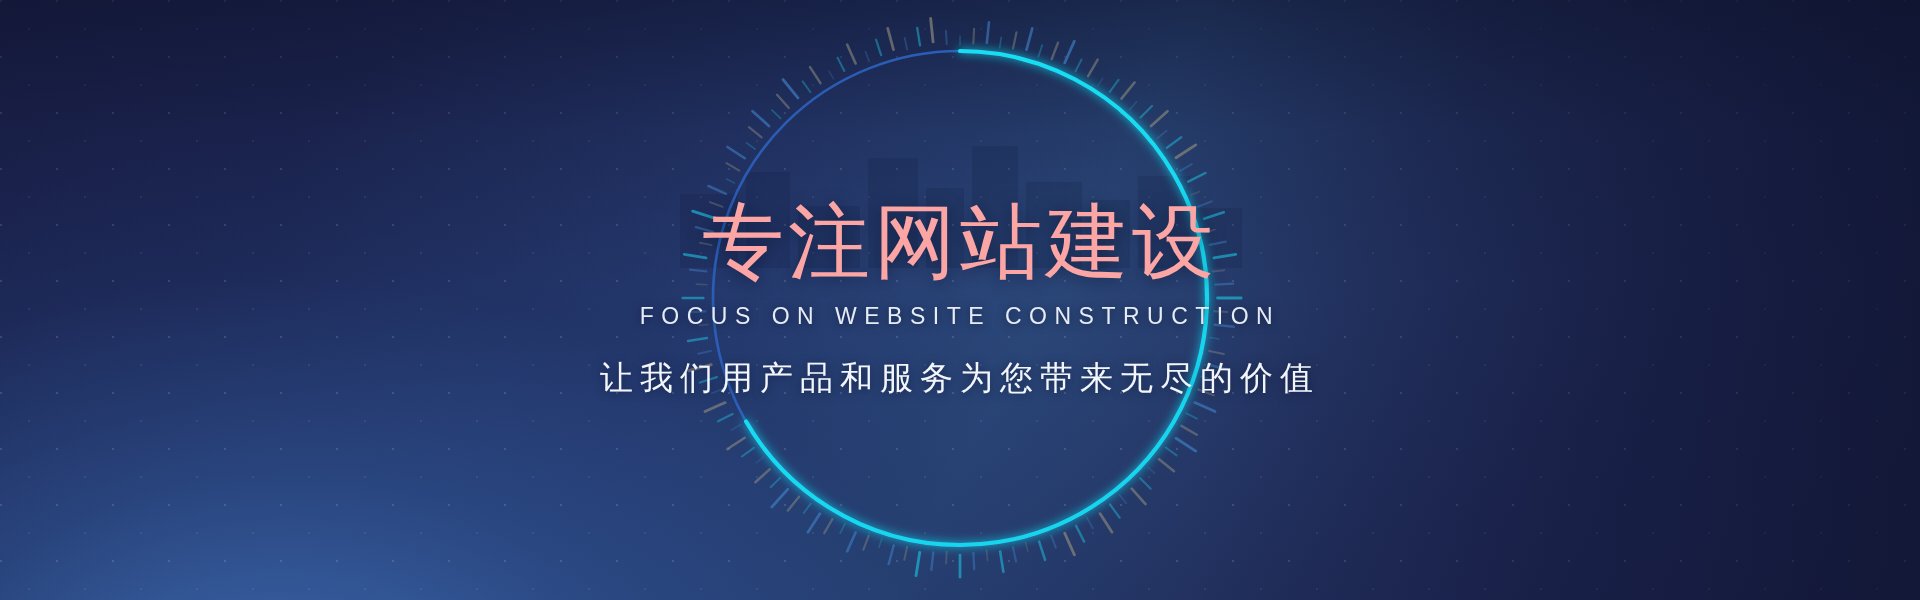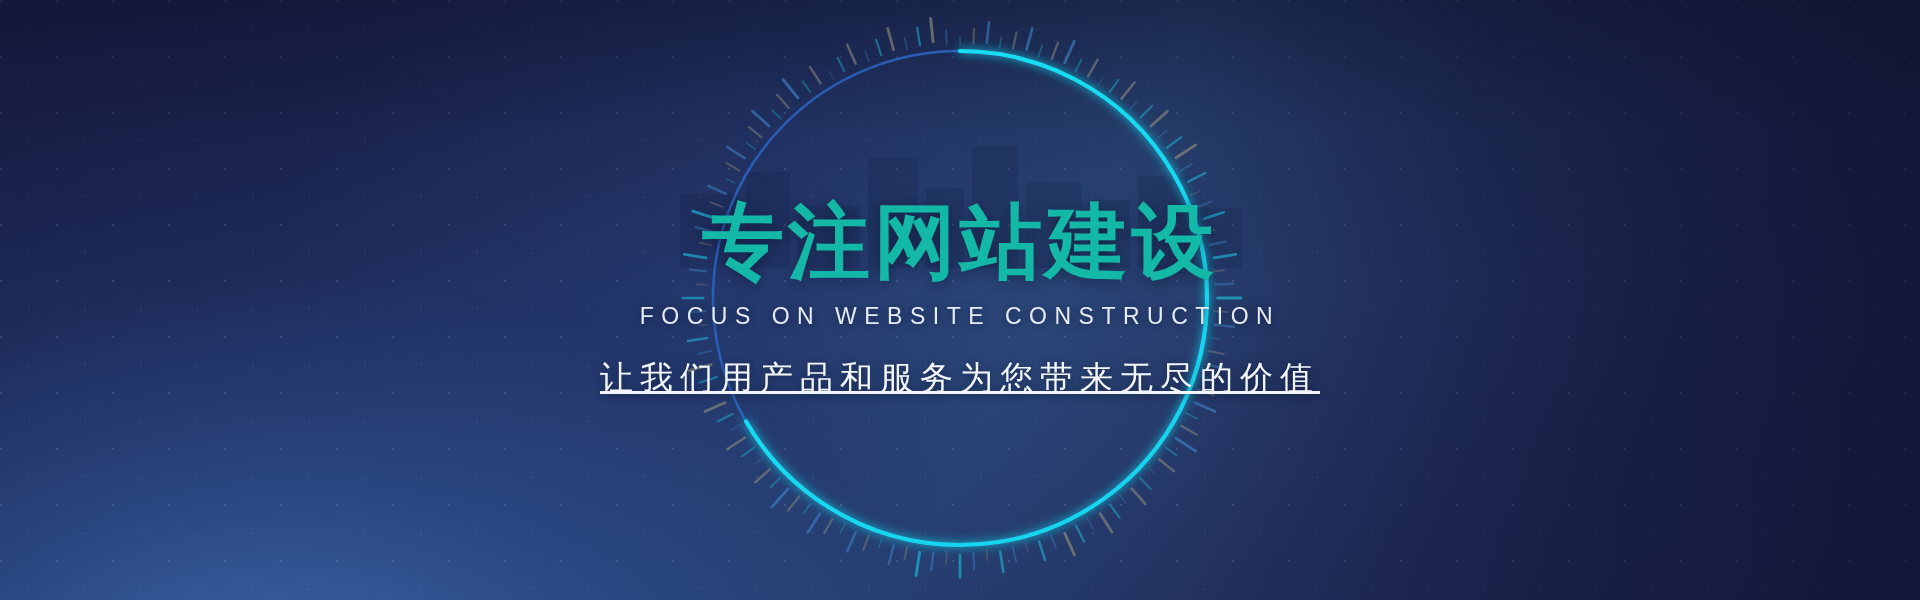"专注网站建设" .headline { color: #14b8a6 -> #fca5a5; font-weight: bold -> normal }
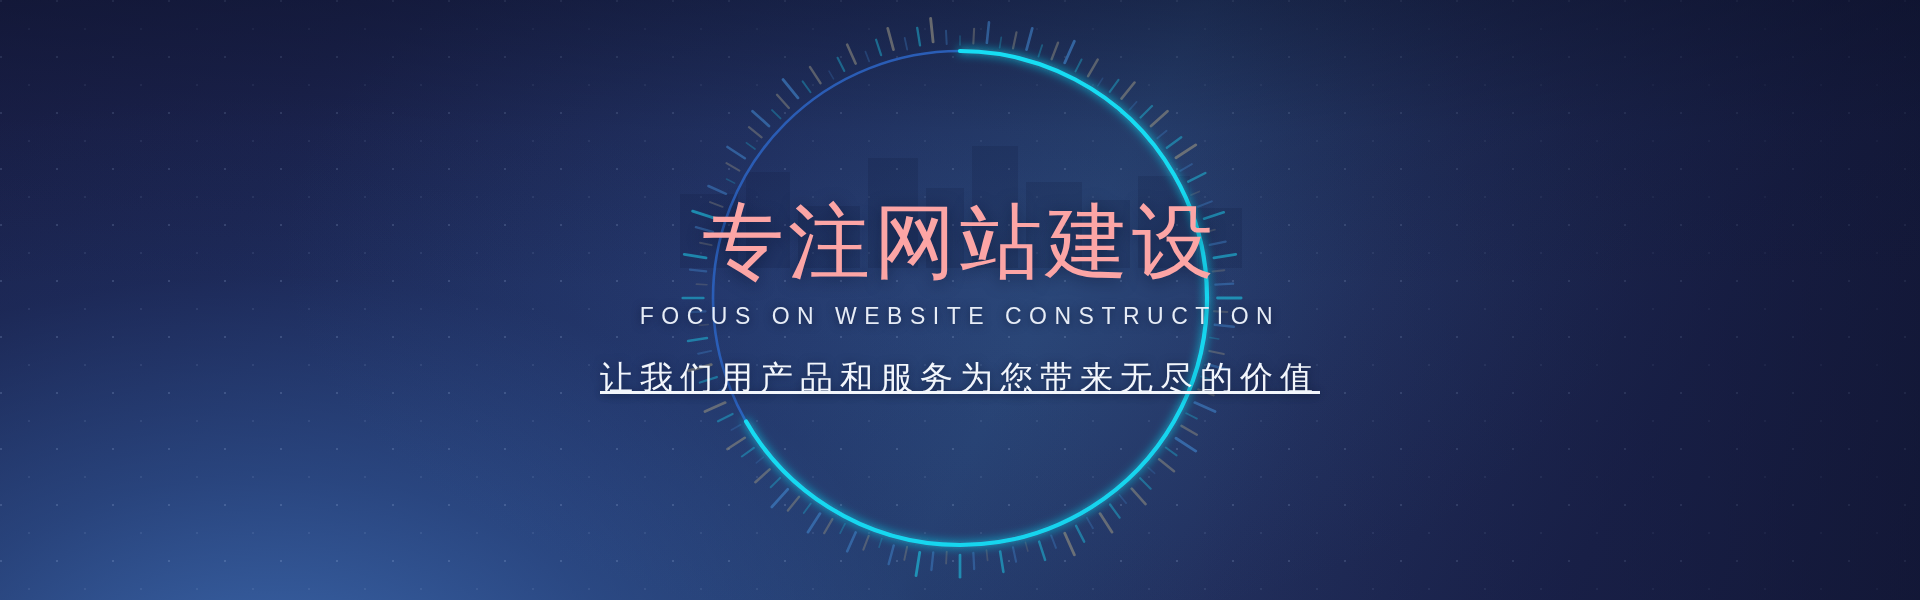"让我们用产品和服务为您带来无尽的价值" .tagline-cn { text-decoration: underline -> none }
